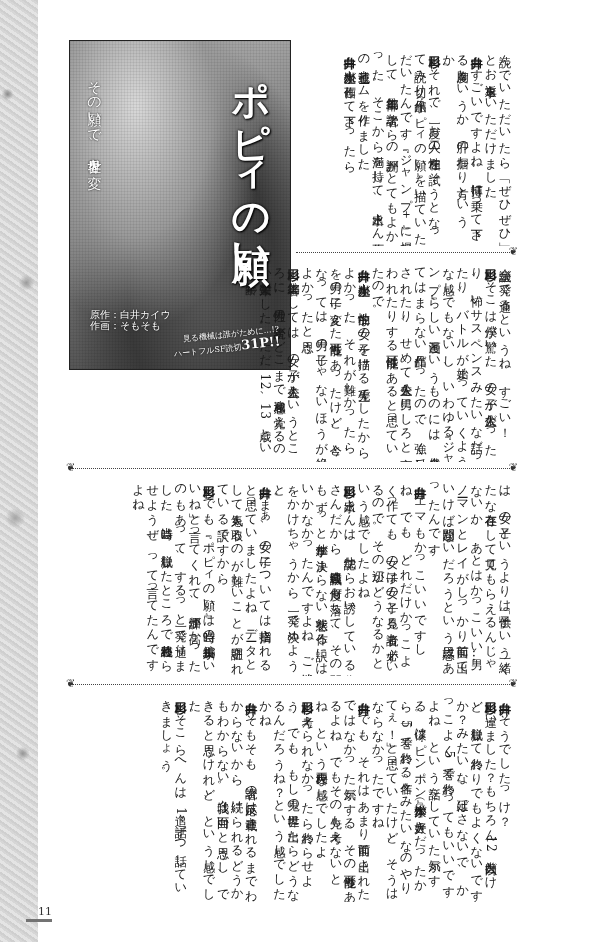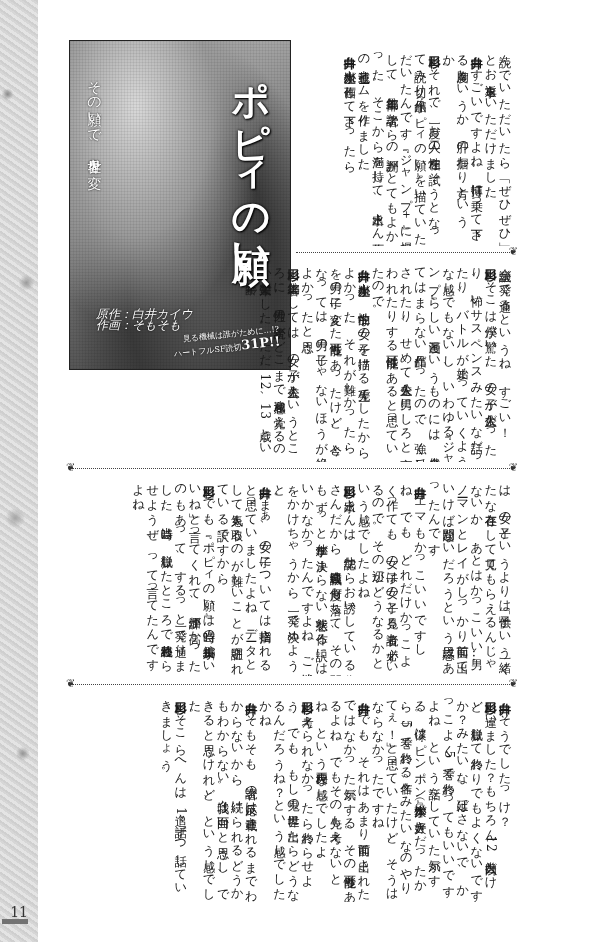"原作：白井カイウ" .cover-credits { font-size: 12px -> 10px; font-style: italic -> none; left: 26px -> 20px }
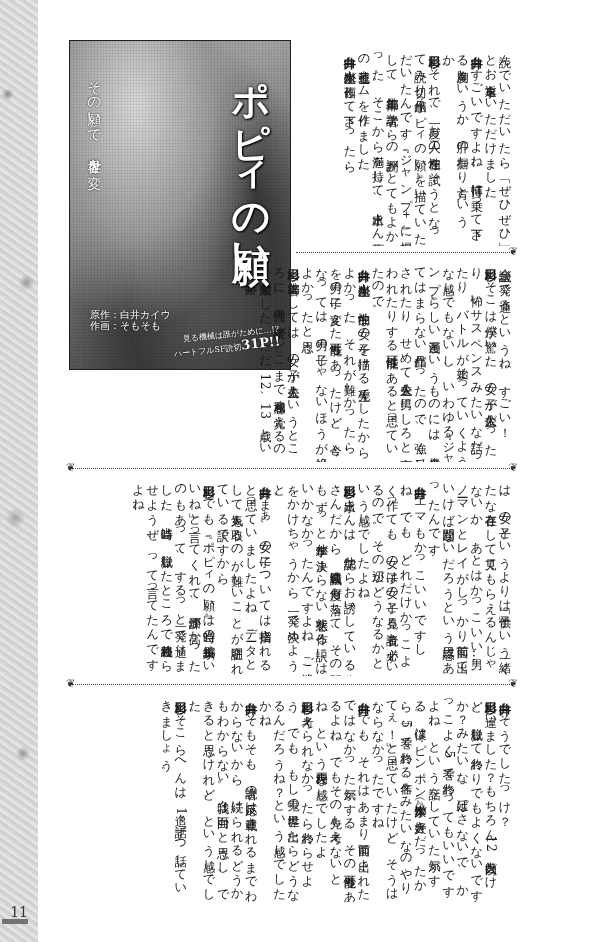"11" .page-number { border-bottom: 5px solid #737373 -> 3px solid #737373; font-size: 14px -> 11px; left: 2px -> 26px }
